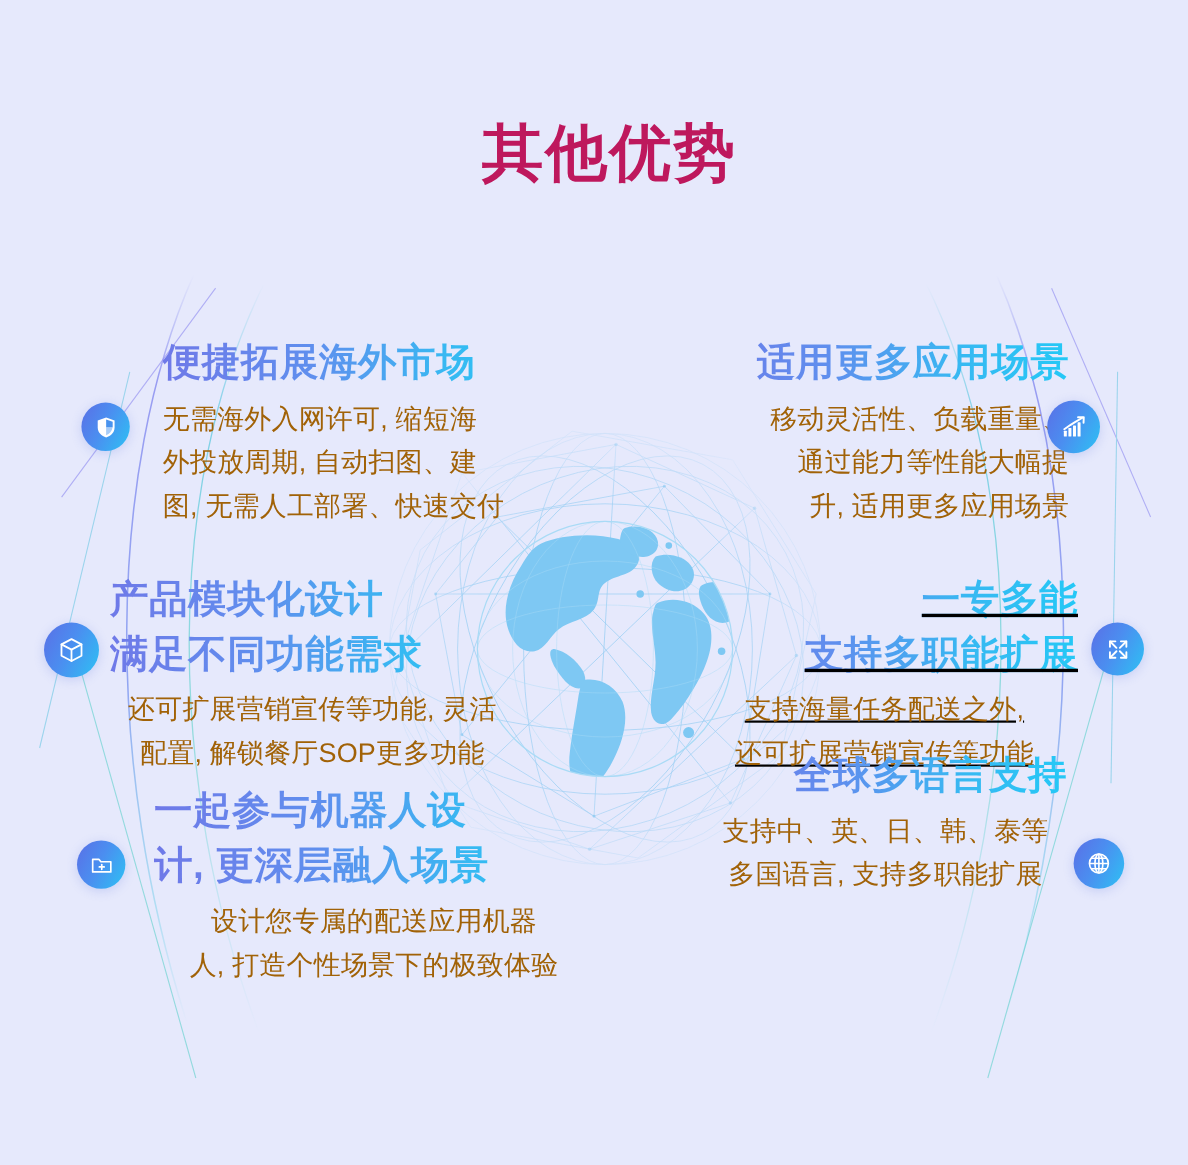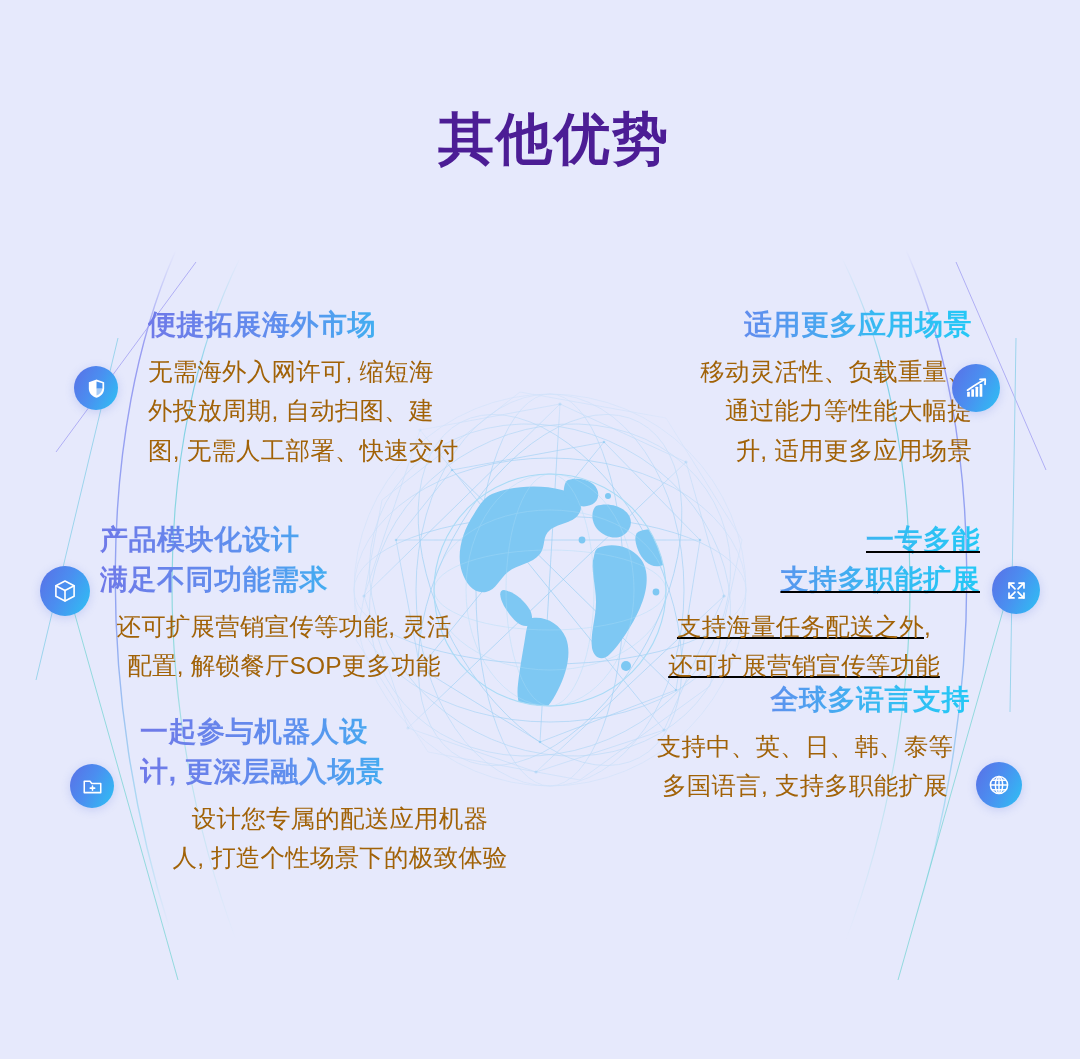"其他优势" #page-title { color: #4c1d95 -> #be185d }
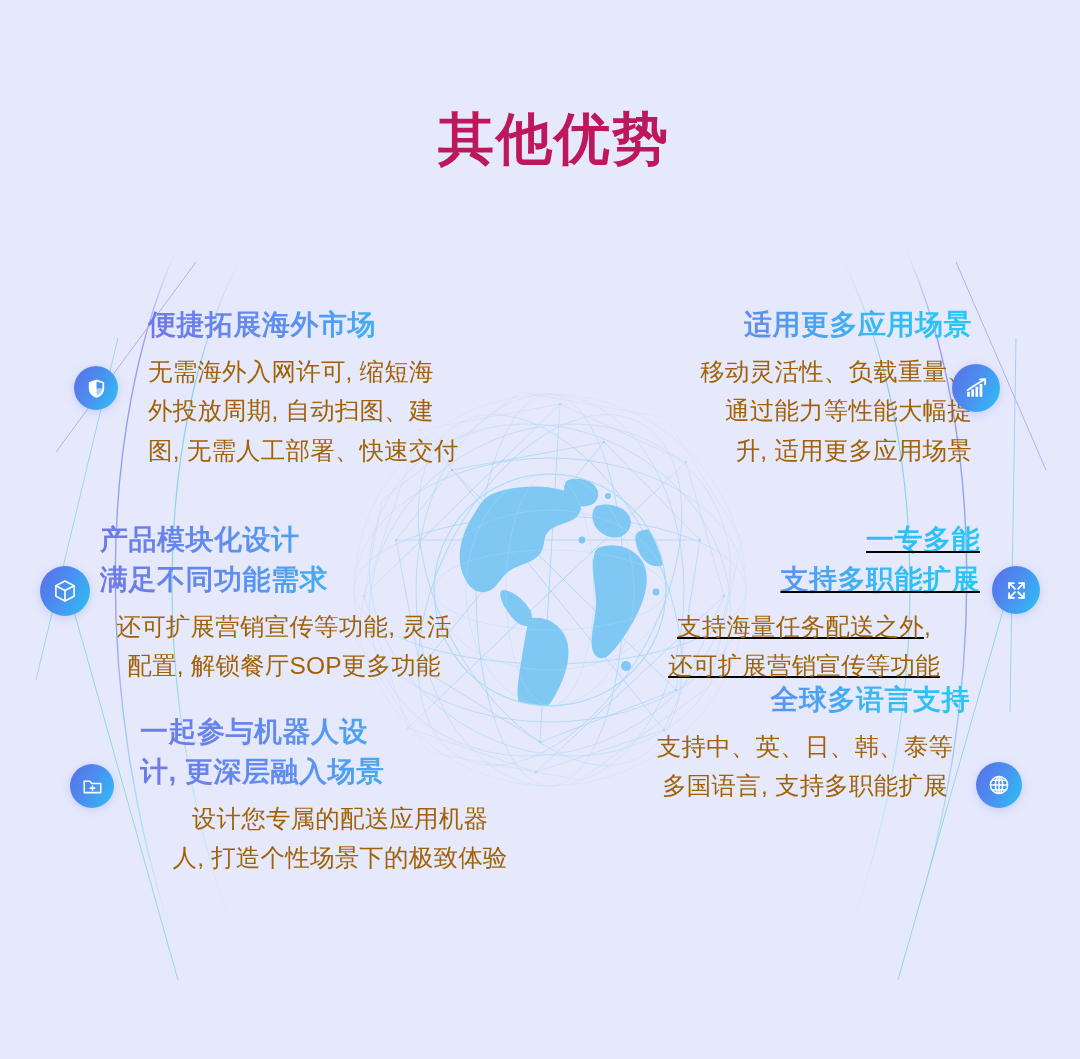"便捷拓展海外市场" .feature-heading { font-size: 28px -> 35px }
